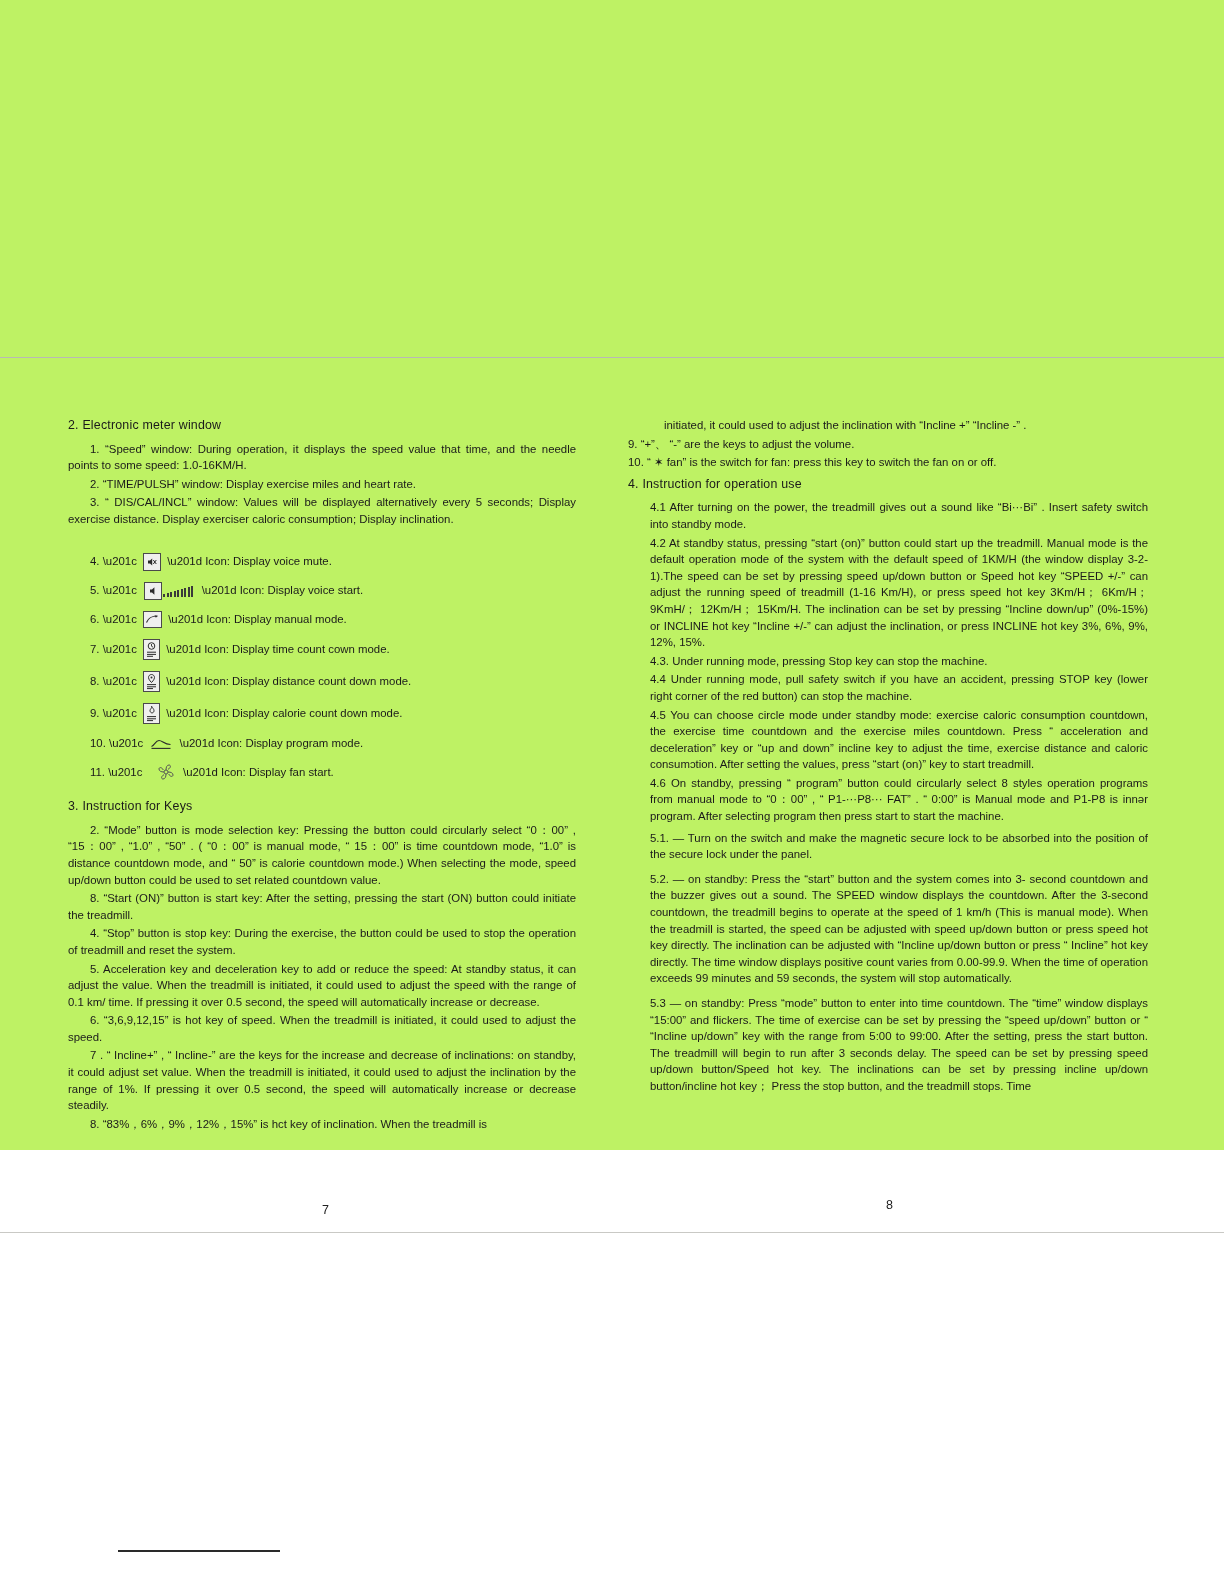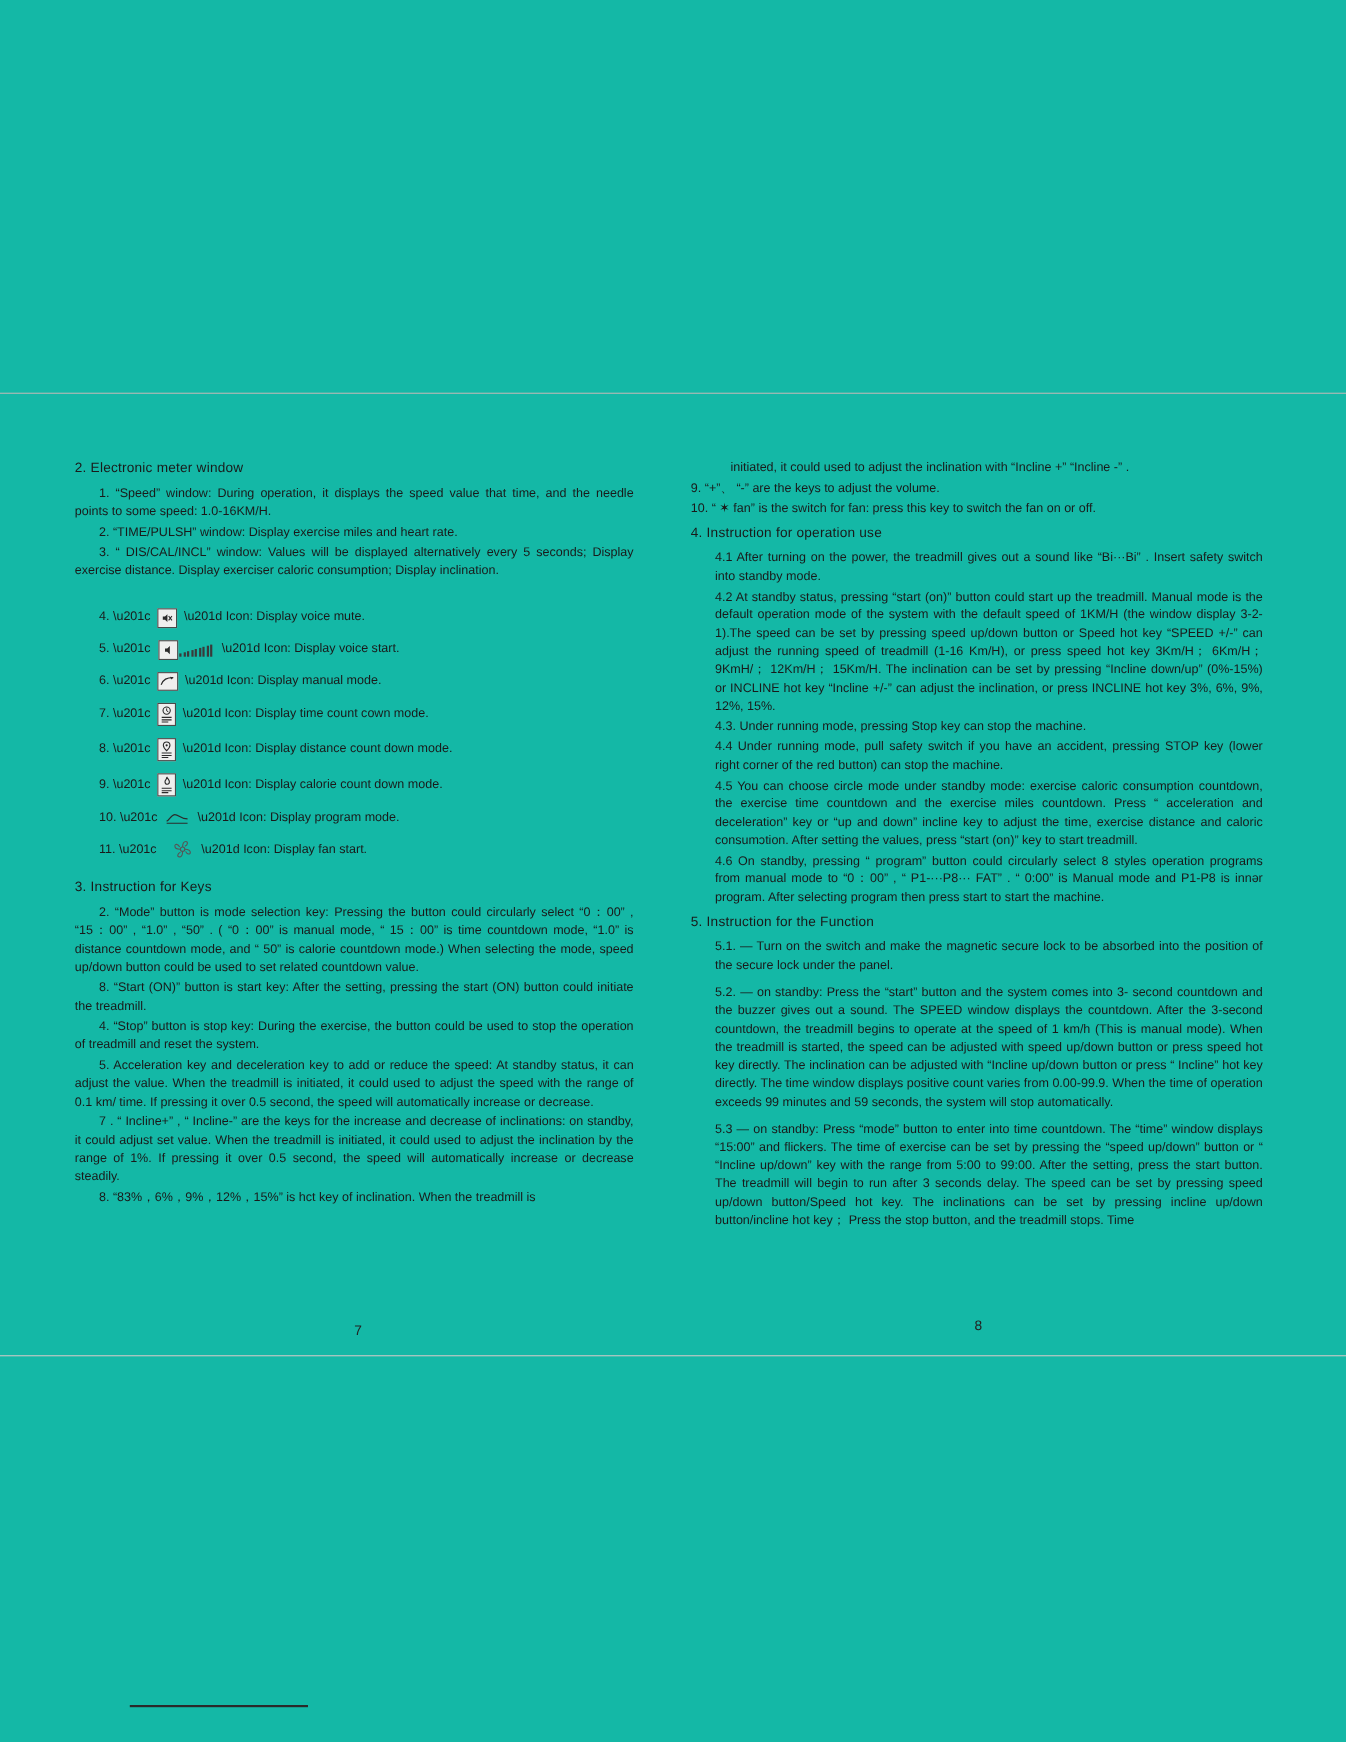"2. Electronic meter window" .page { background: #14b8a6 -> #bef264; height: 1584px -> 1150px }
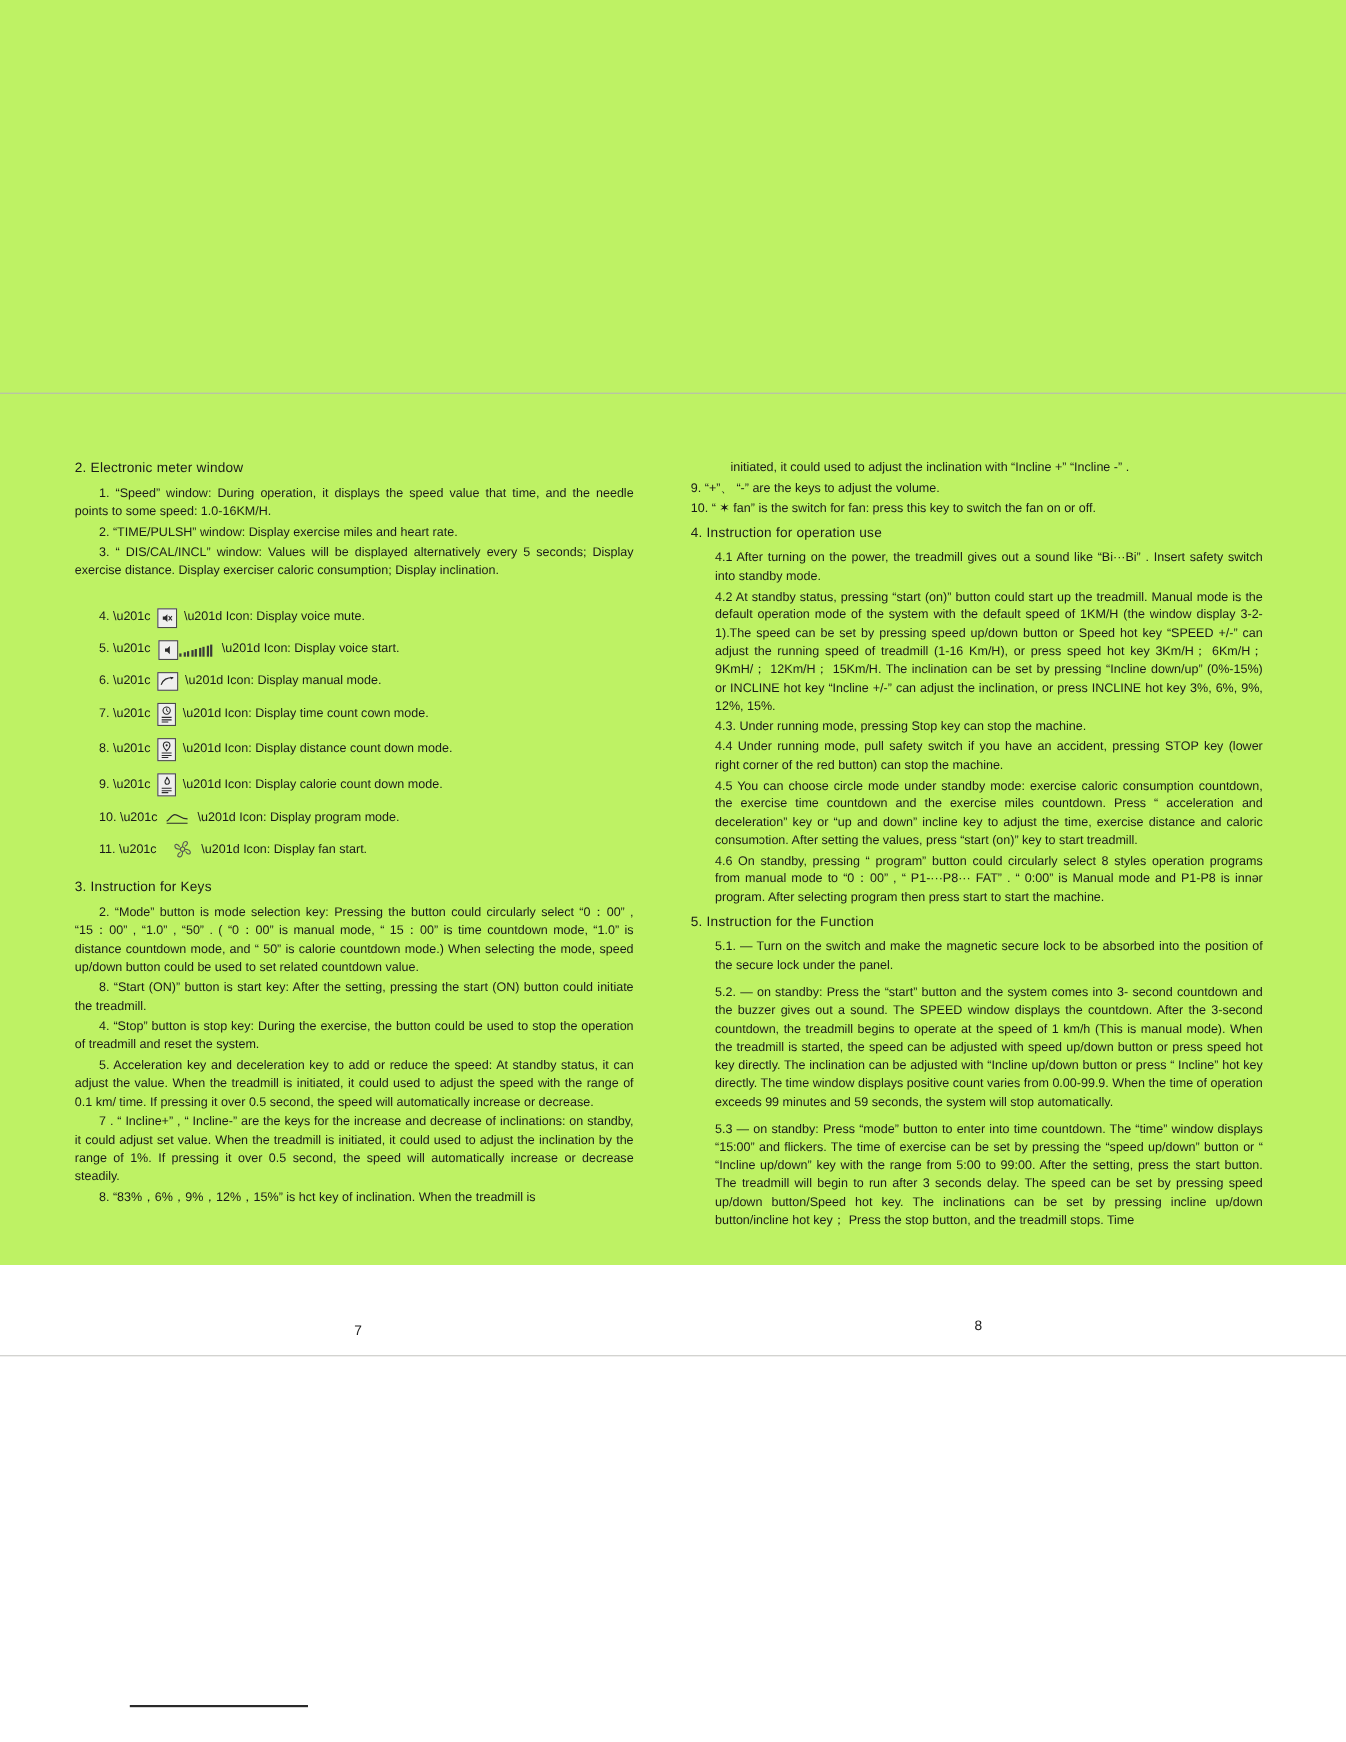"5. Instruction for the Function" h3.sec { html: <h3>5. Instruction for the Function</h3> -> none }
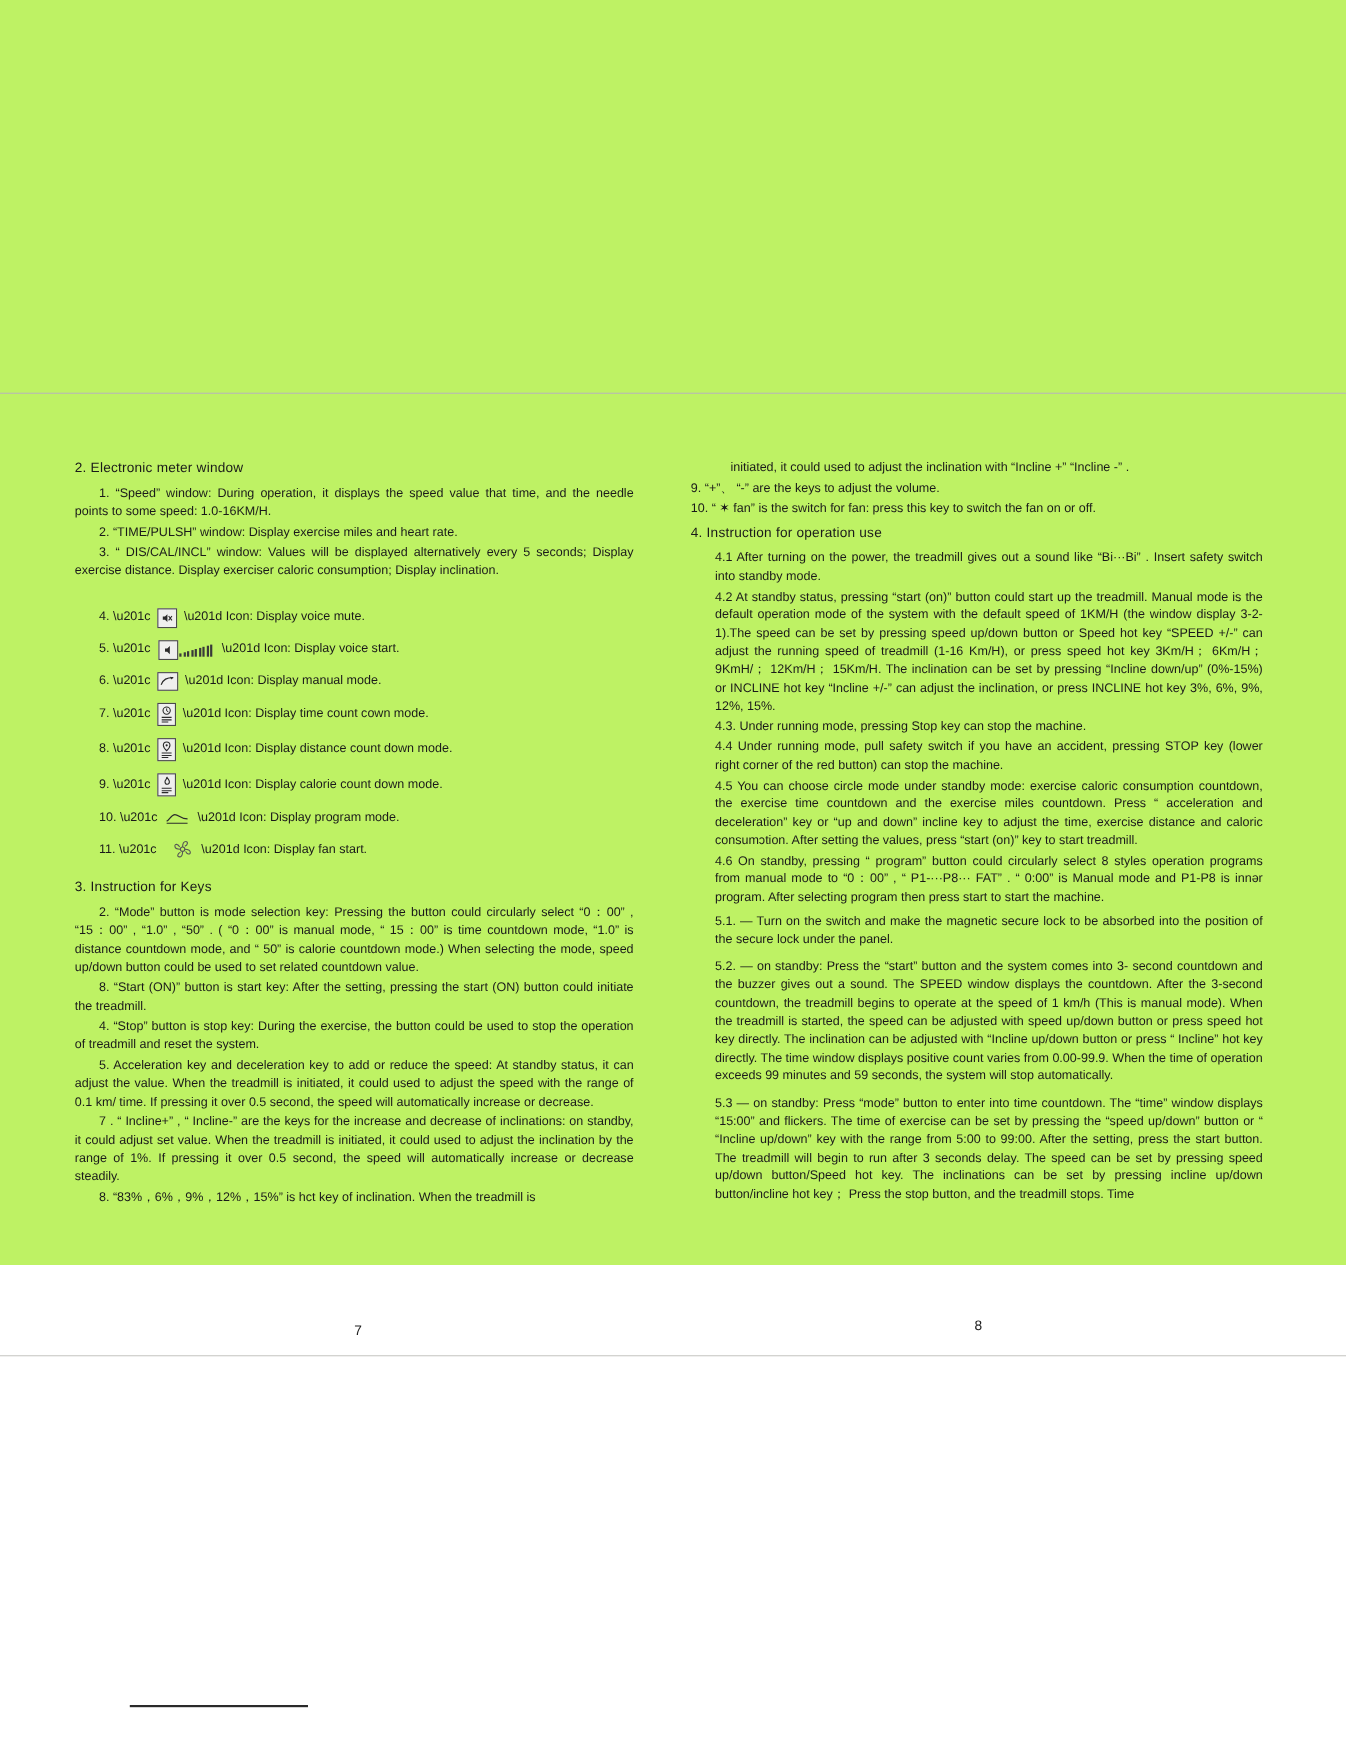"6. “3,6,9,12,15” is hot key" p.ind { html: none -> <p>6. “3,6,9,12,15” is hot key of speed. When the treadmill is initiated, it could used to adjust the speed.</p> }
